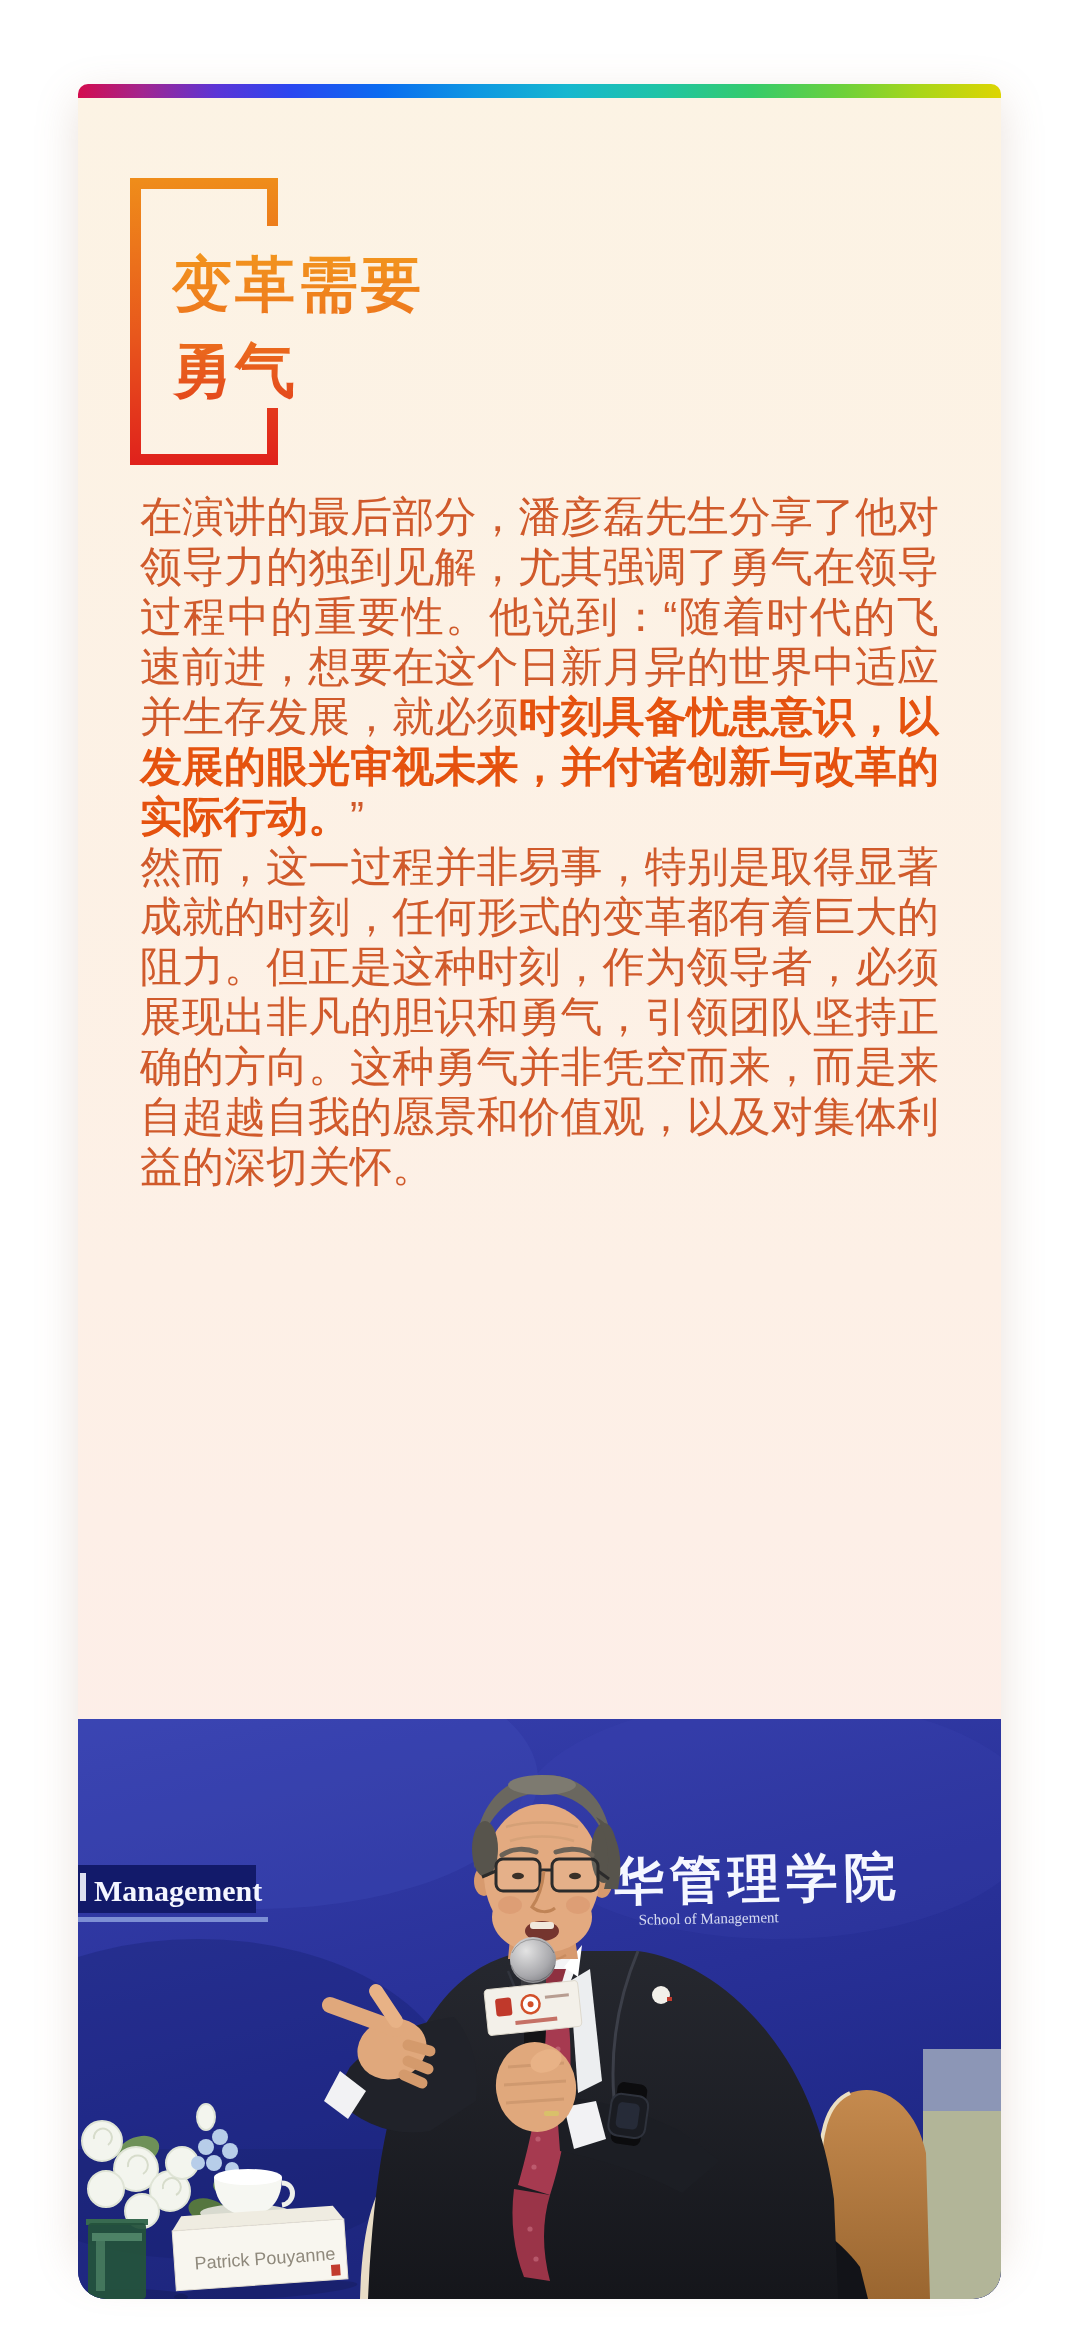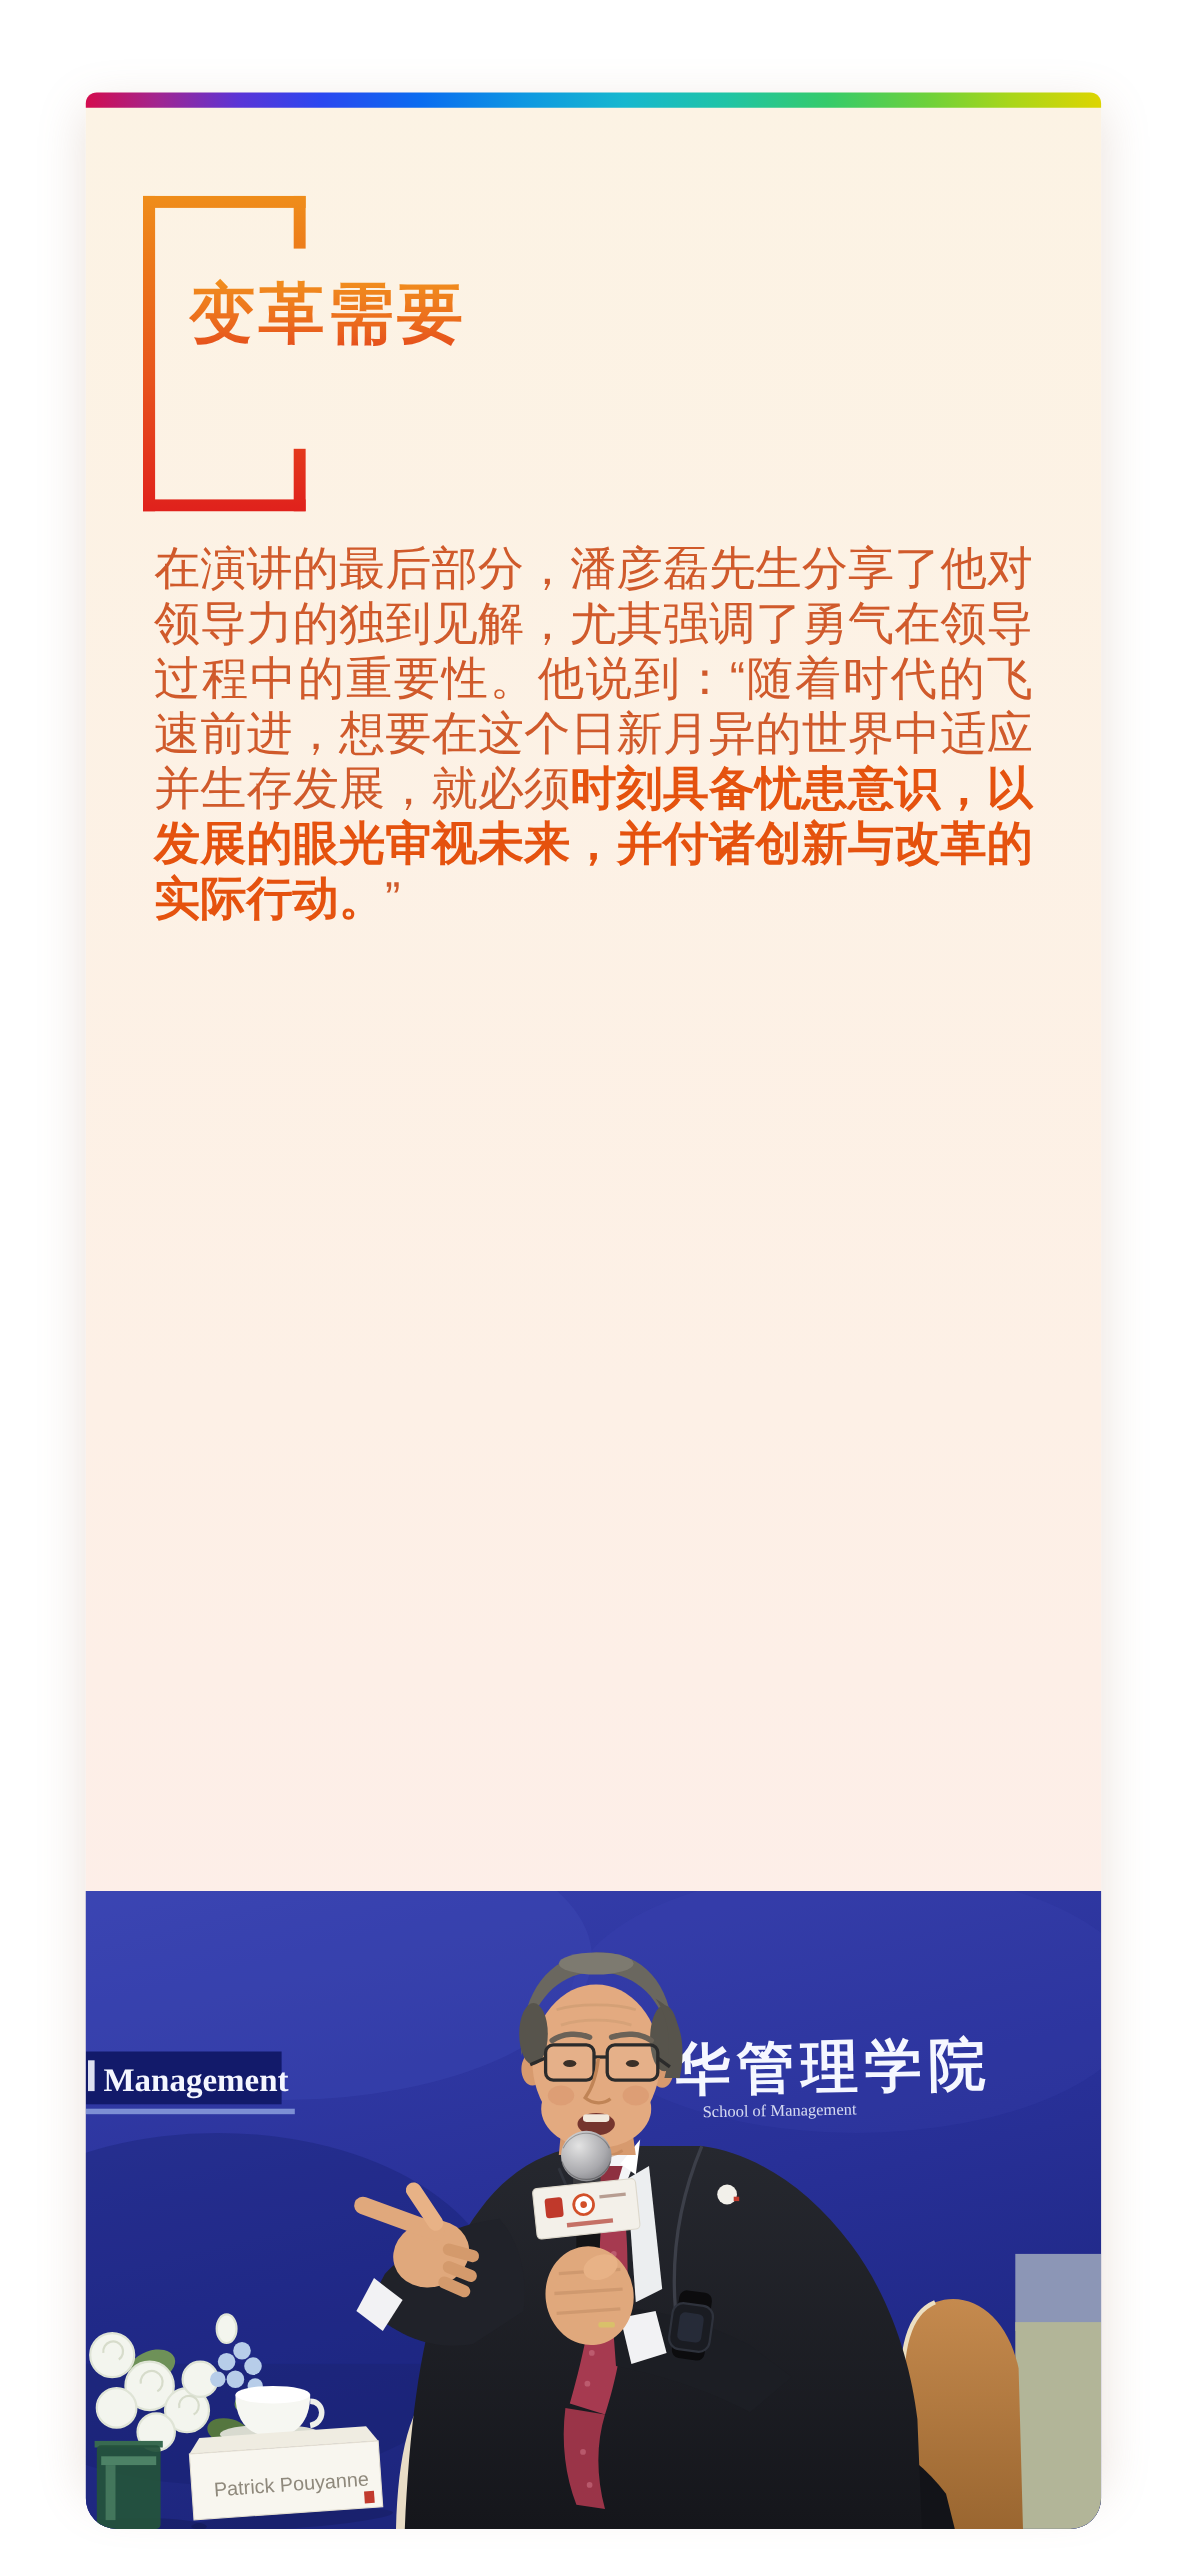"勇气" div { html: none -> <div>勇气</div> }
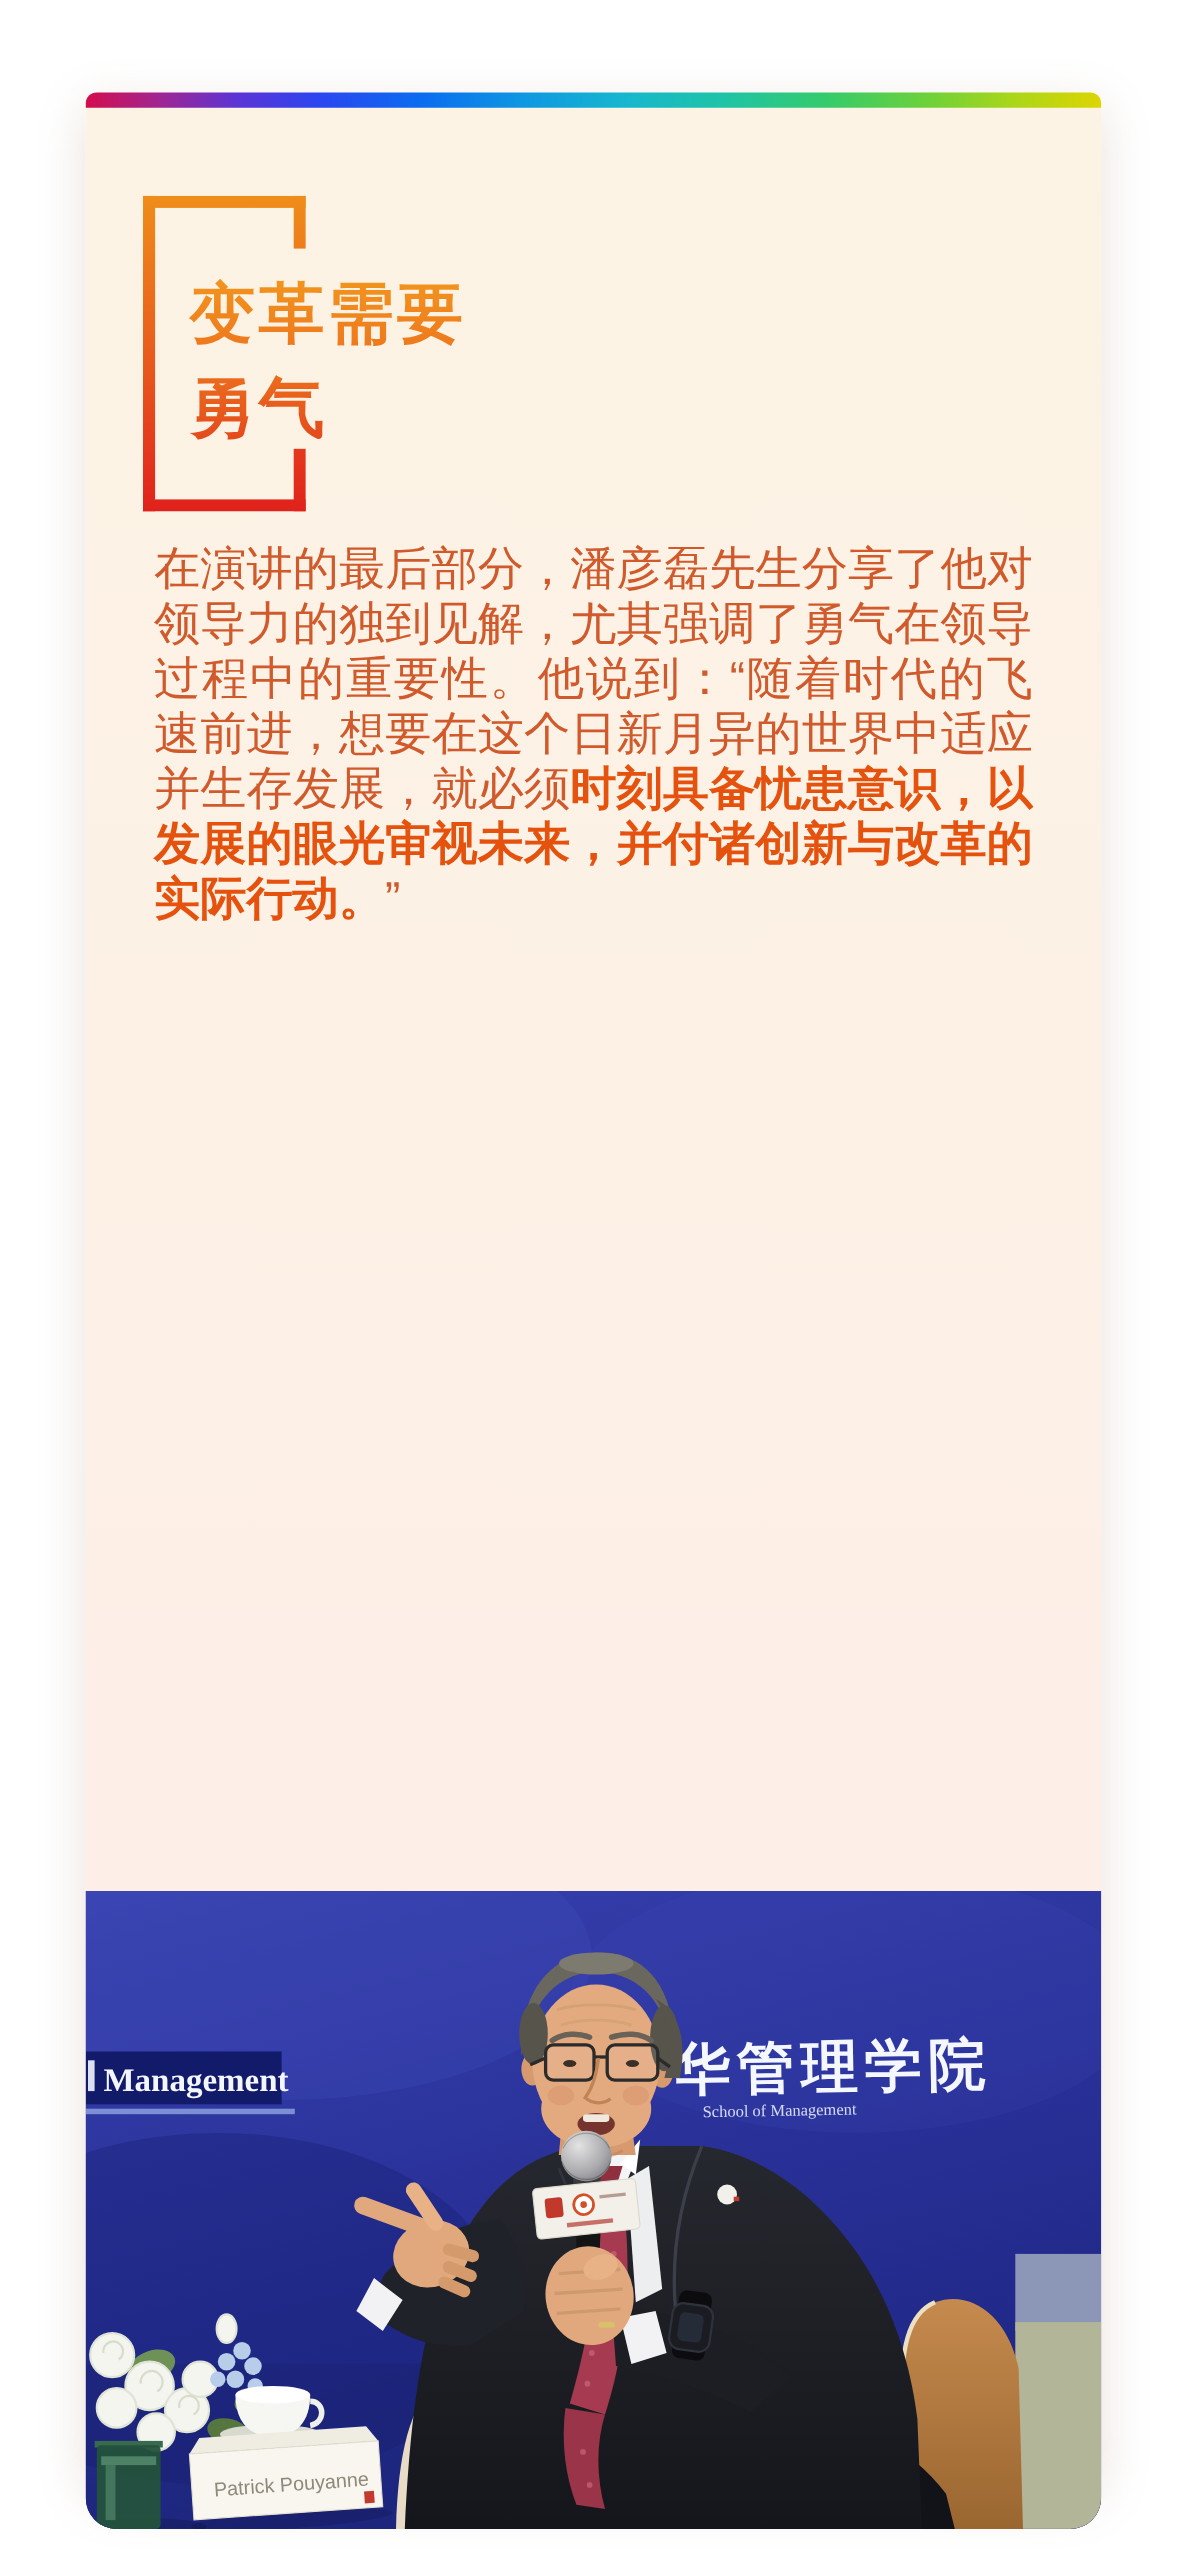"然而，这一过程并非易事，特别是取得显著成就的时刻，任何形式的变革都有着巨大的阻力" p { html: none -> <p>然而，这一过程并非易事，特别是取得显著成就的时刻，任何形式的变革都有着巨大的阻力。但正是这种时刻，作为领导者，必须展现出非凡的胆识和勇气，引领团队坚持正确的方向。这种勇气并非凭空而来，而是来自超越自我的愿景和价值观，以及对集体利益的深切关怀。</p> }
